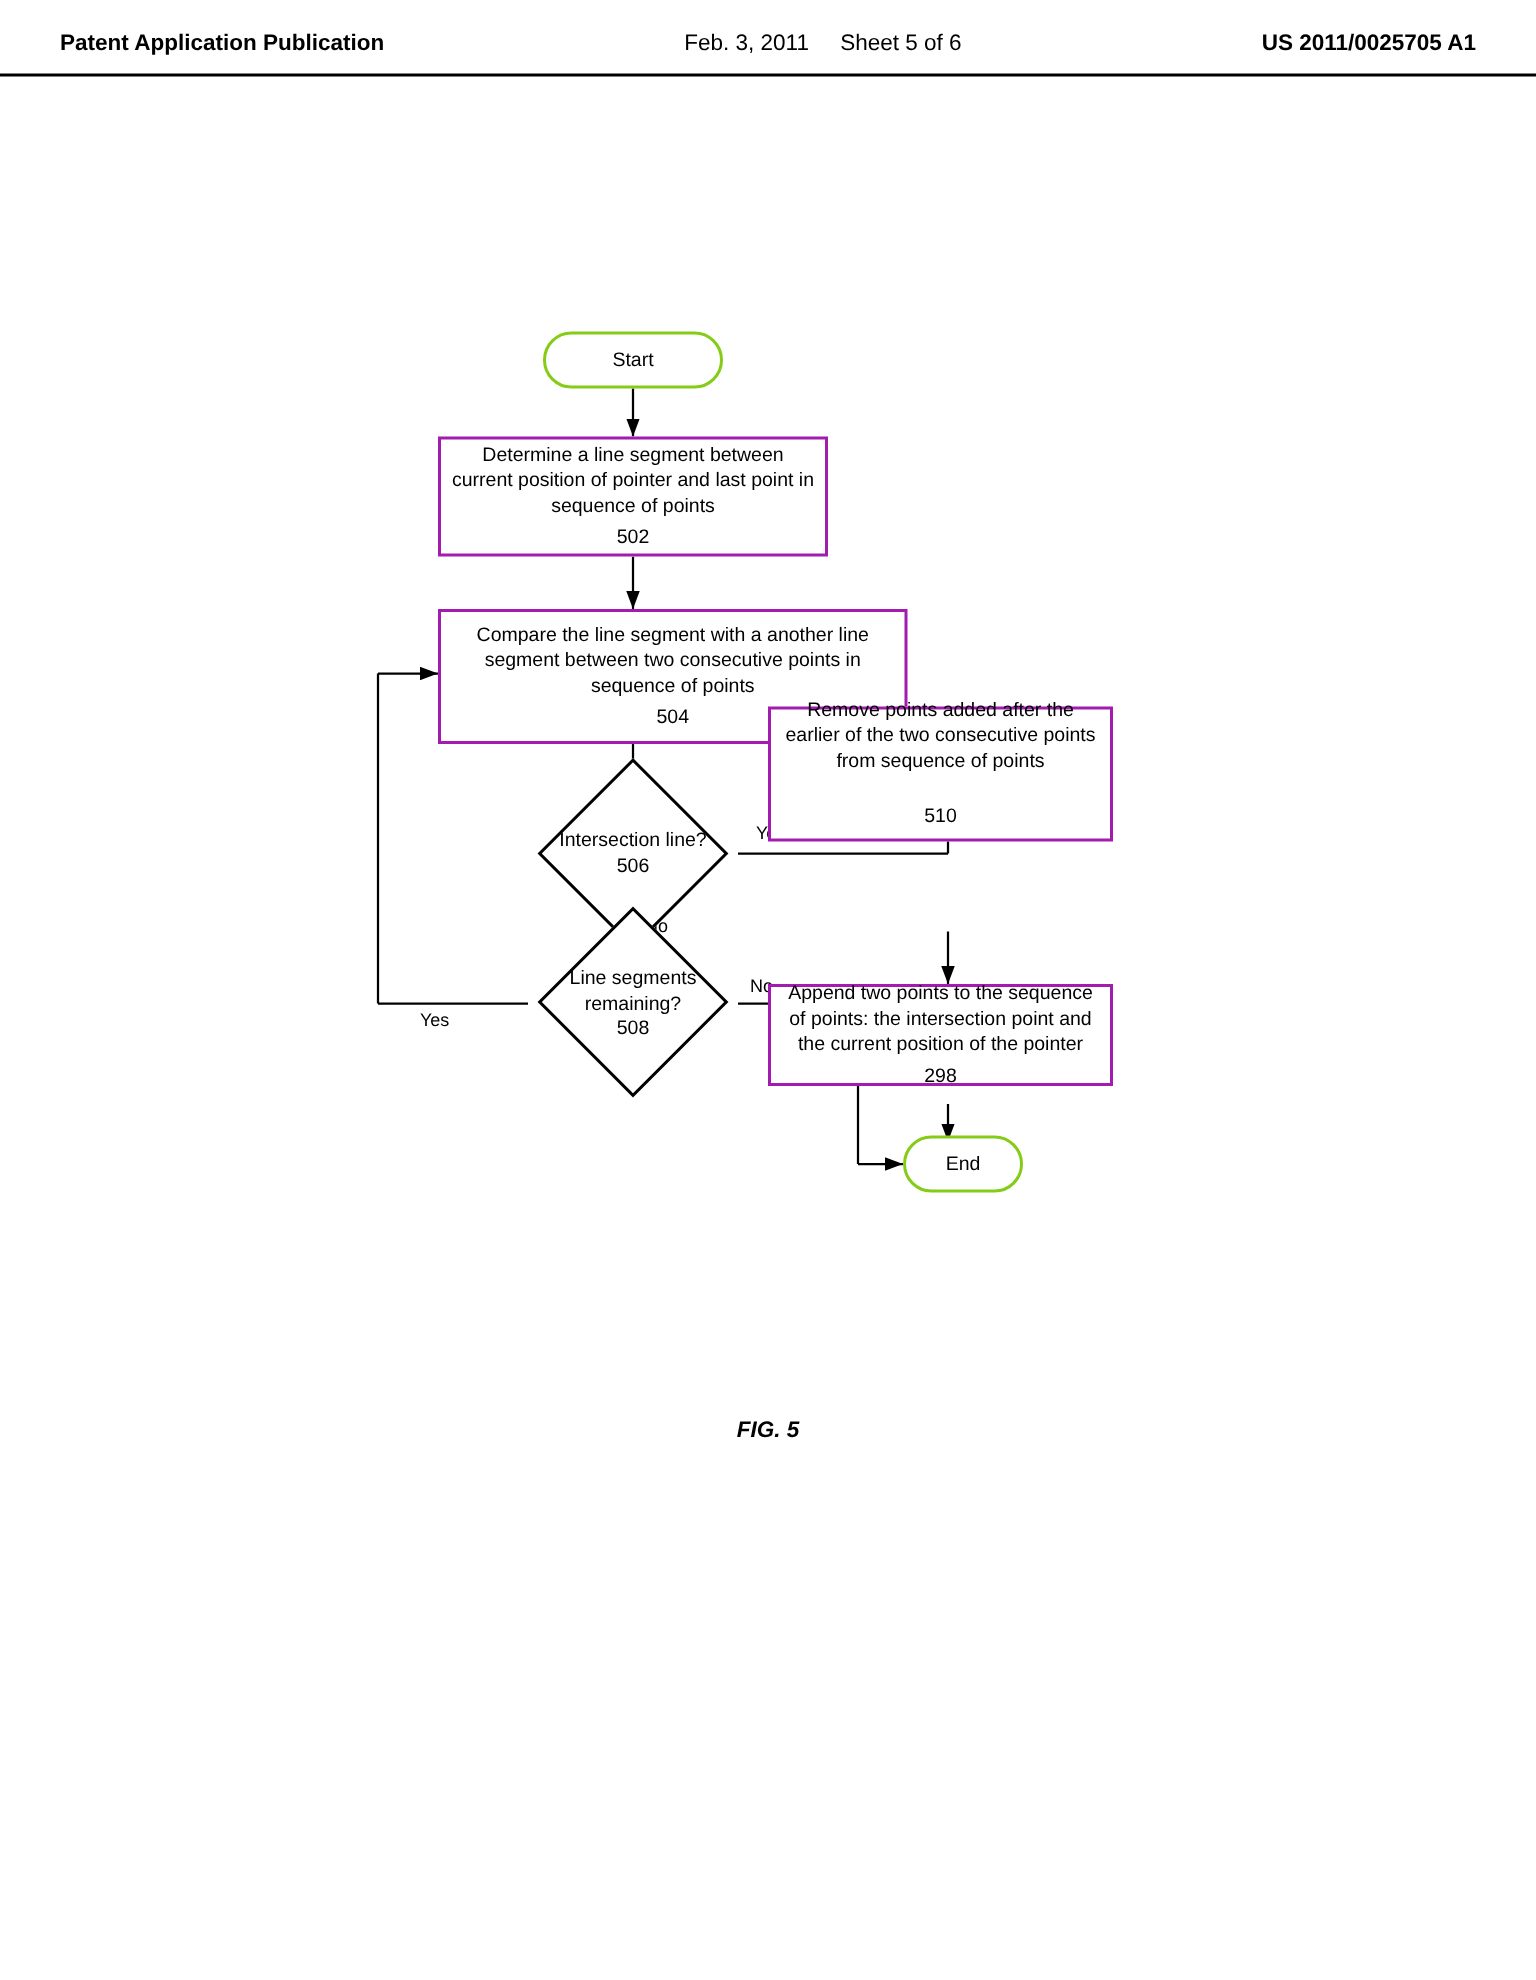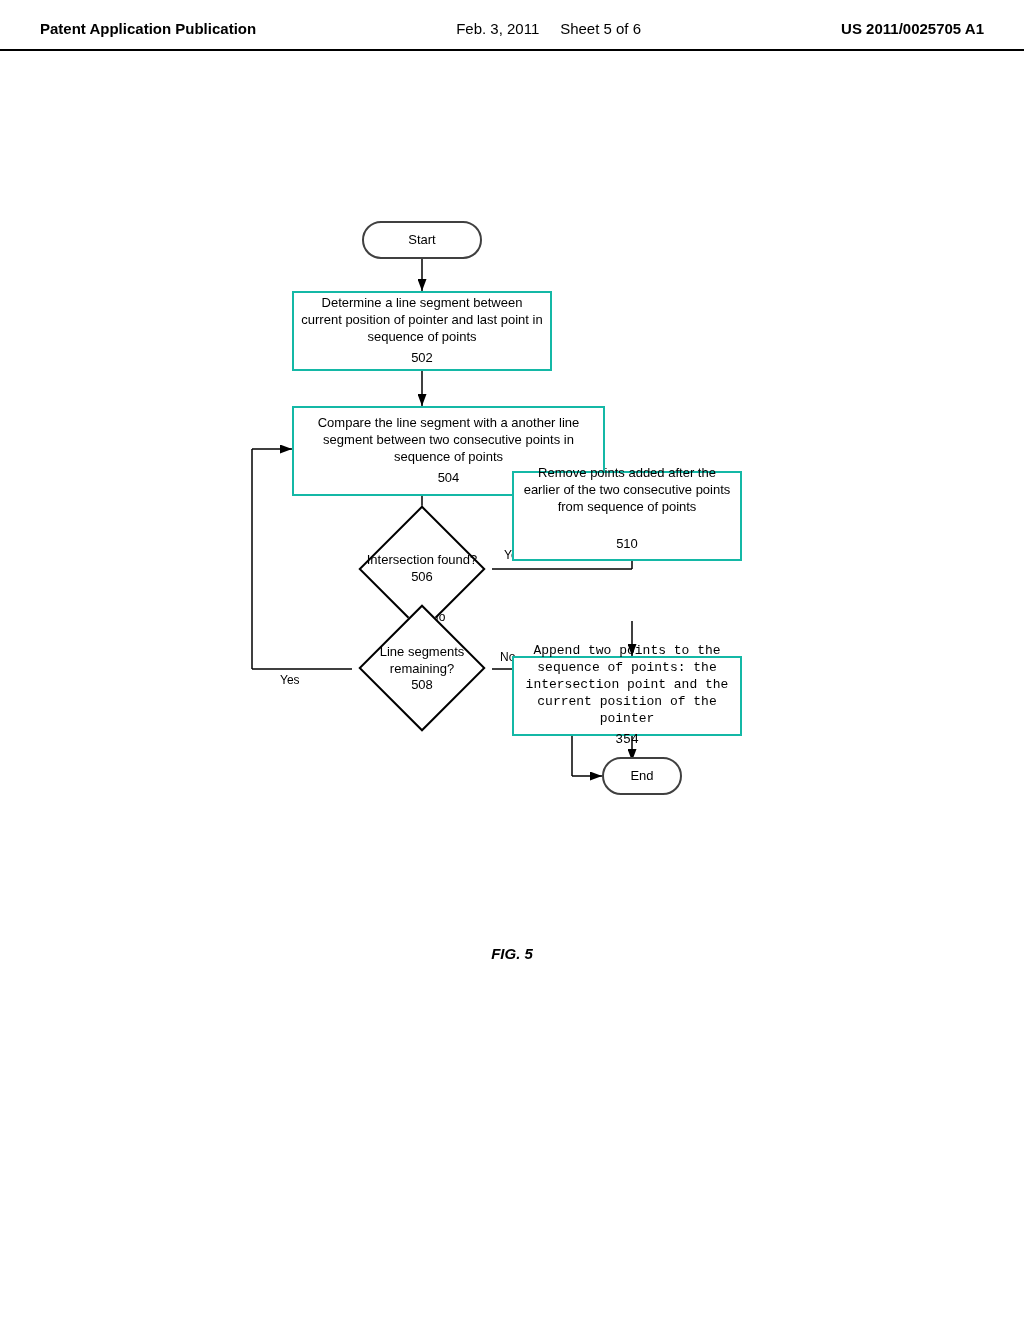"Start" .rounded-rect { border: 2px solid #404040 -> 2px solid #84cc16 }
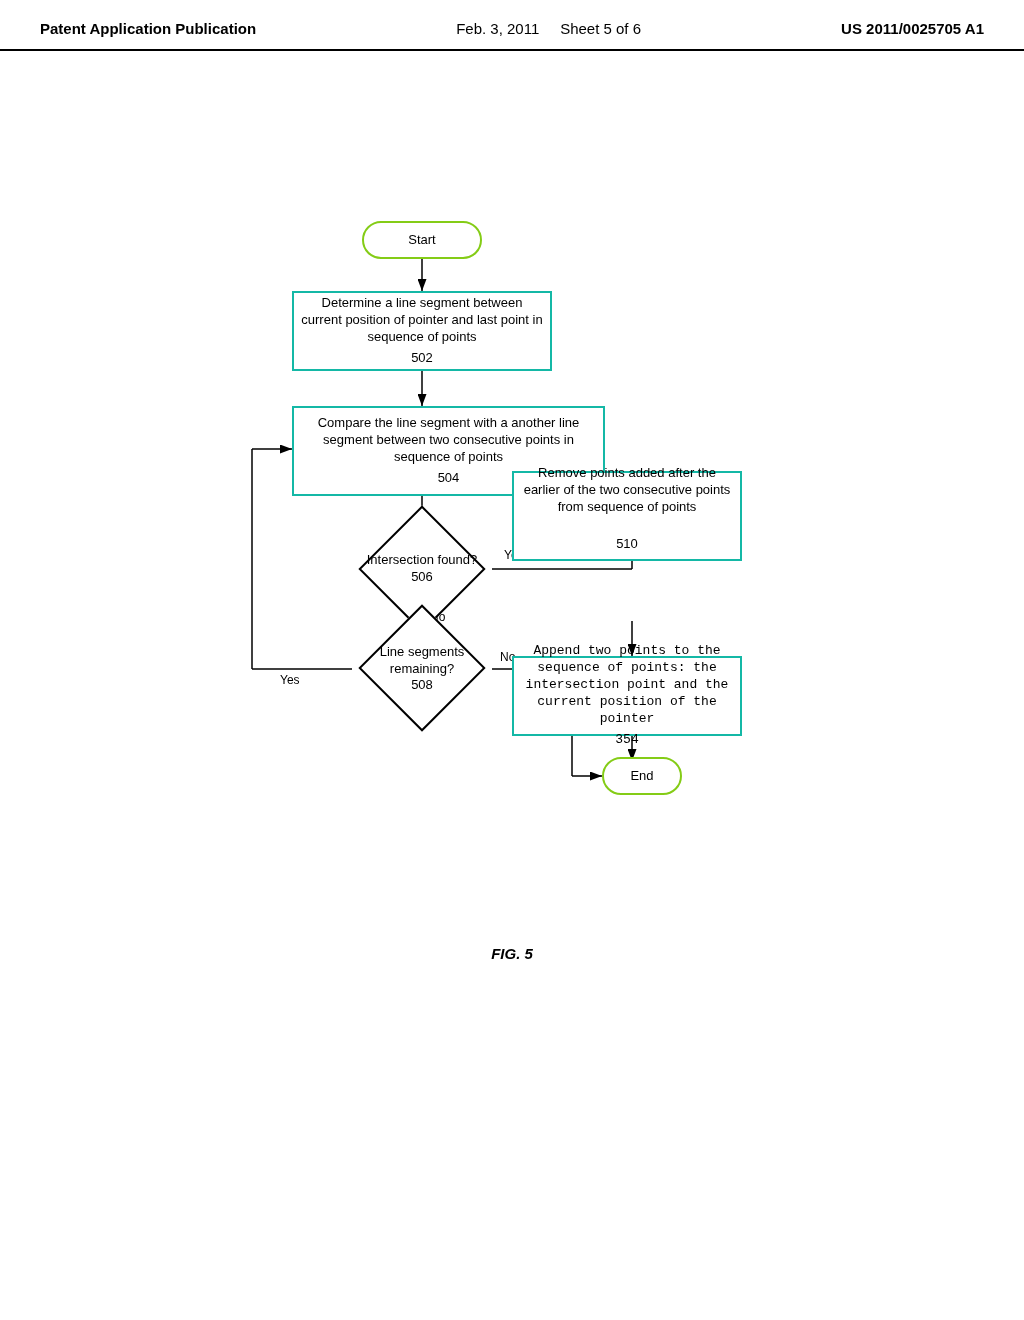"Determine a line segment between" .rect { border: 2px solid #14b8a6 -> 2px solid #a21caf }
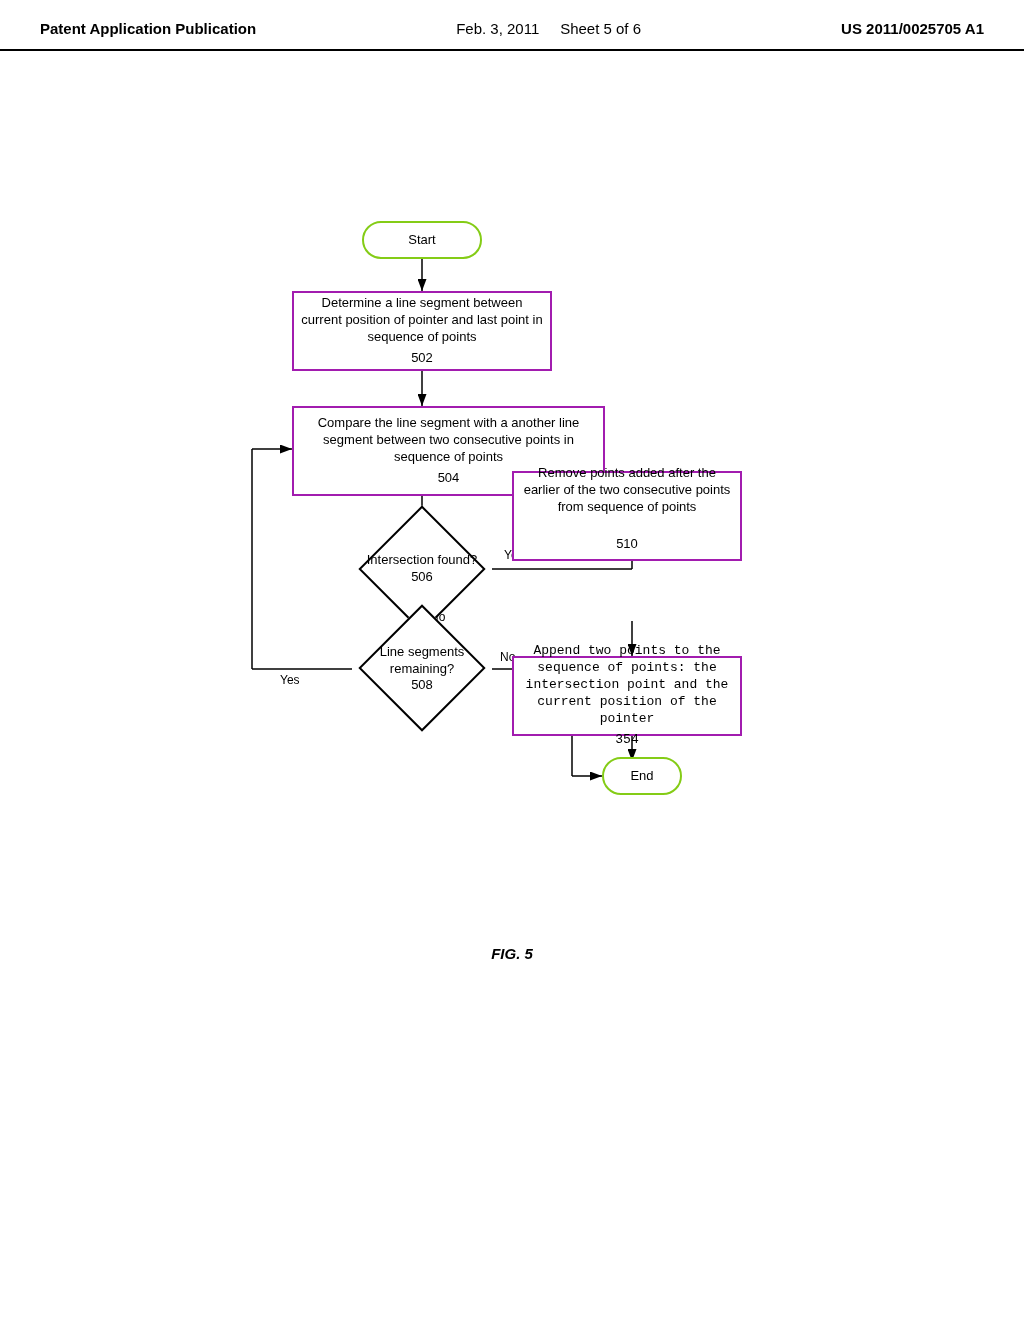"Intersection found?" div { text: found -> line }
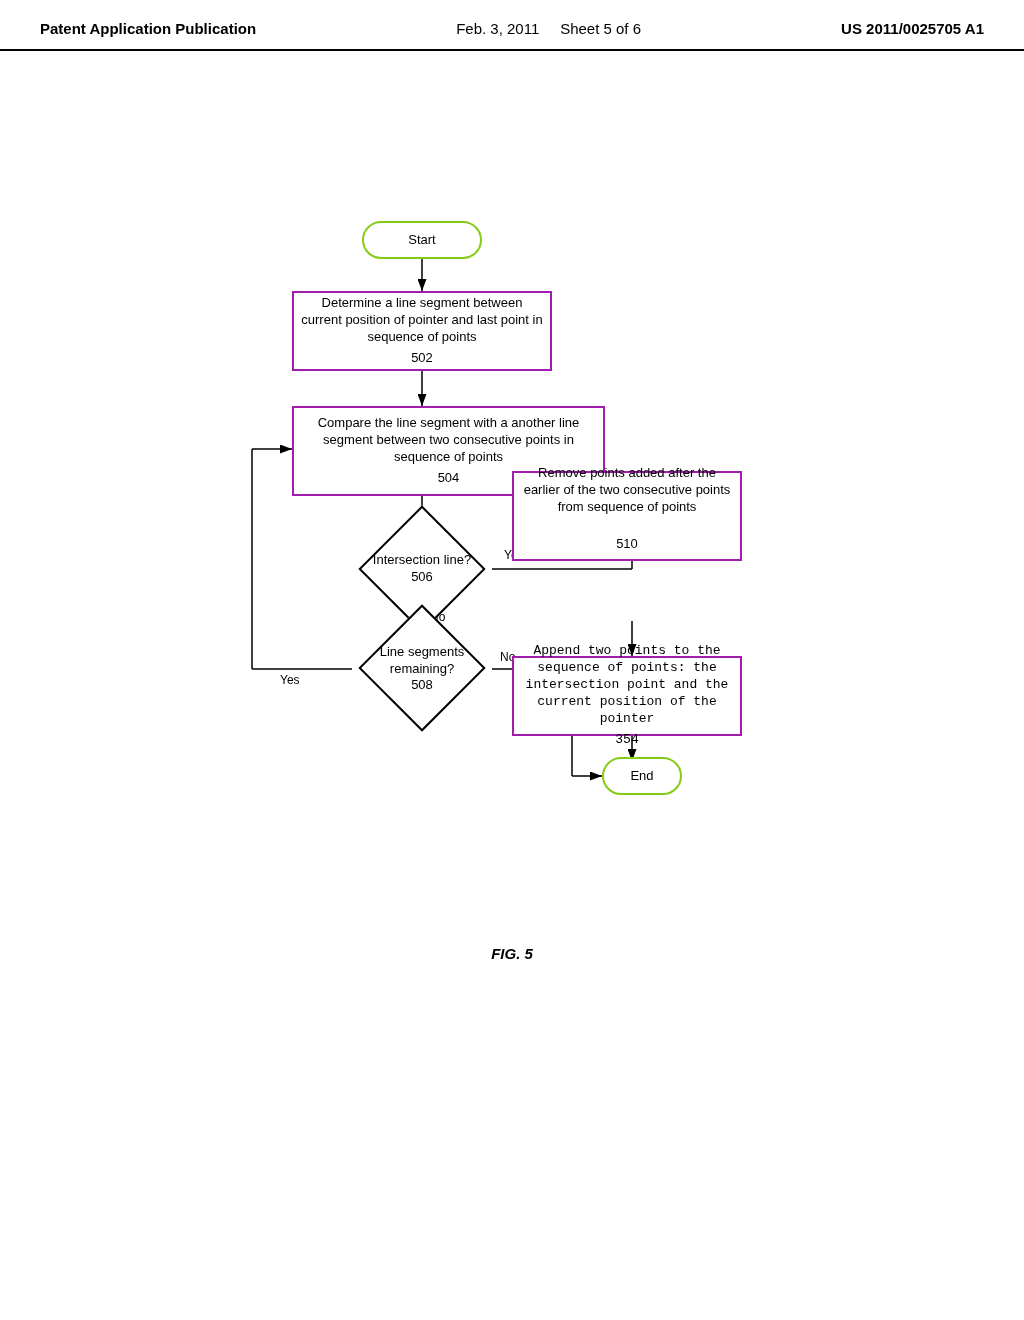"Append two points to the" div.shape { font-family: Liberation Mono, monospace -> none; height: 80px -> 68px }
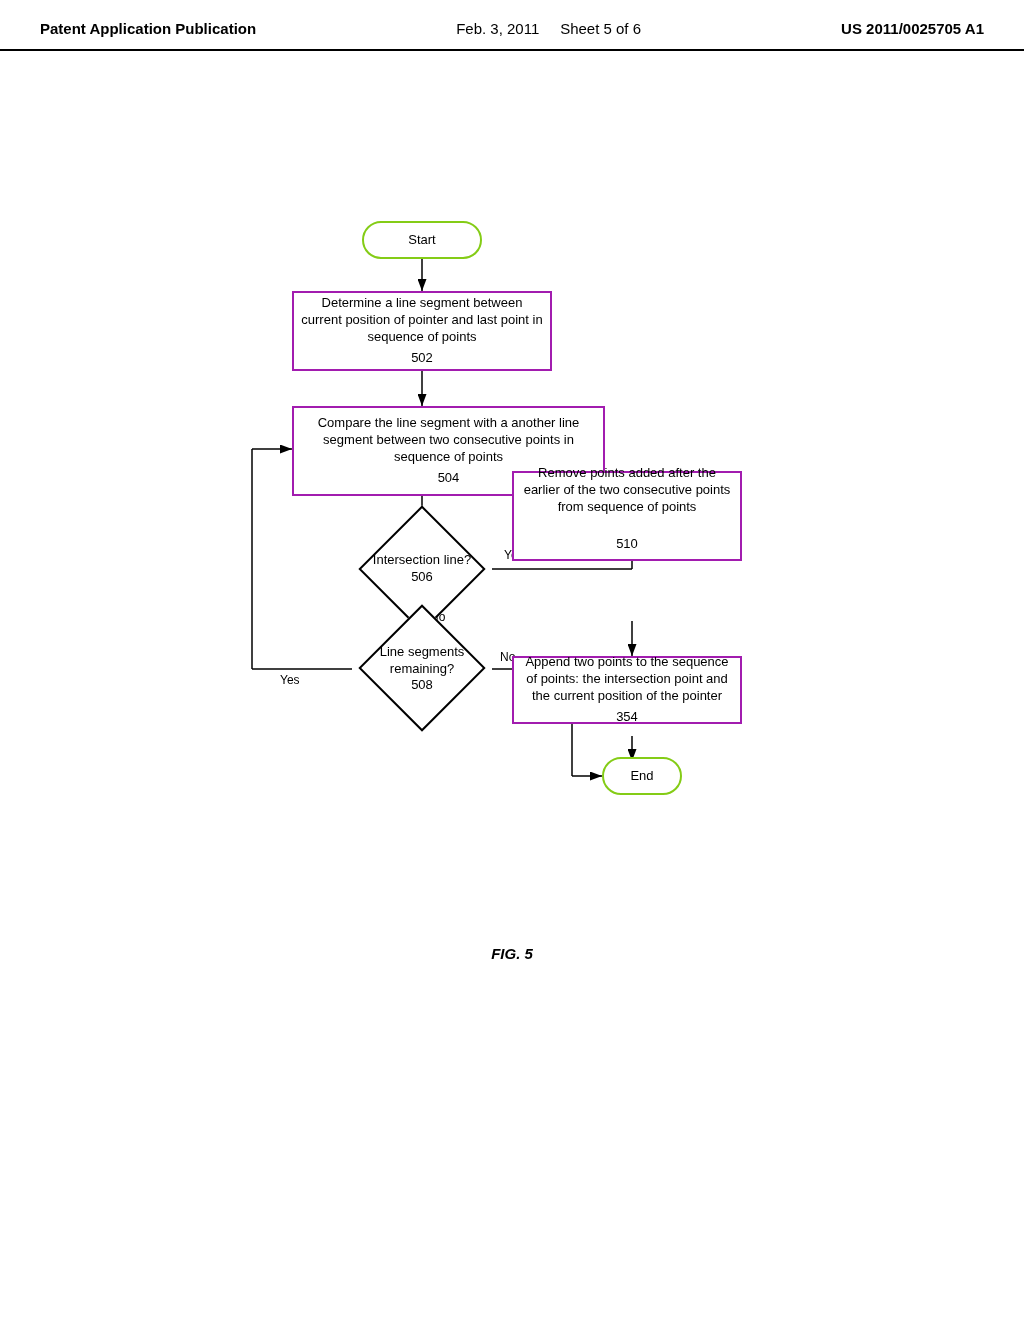"354" div { text: 354 -> 298 }
